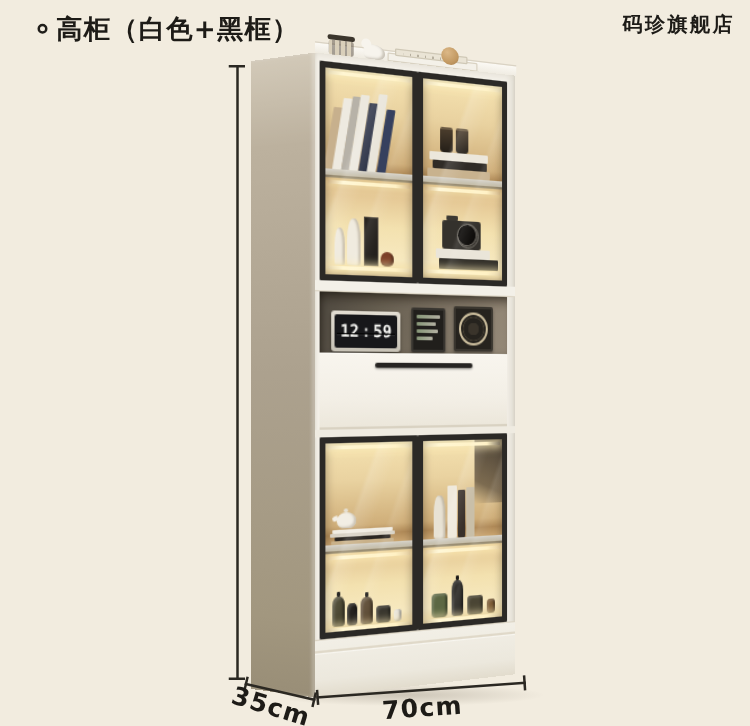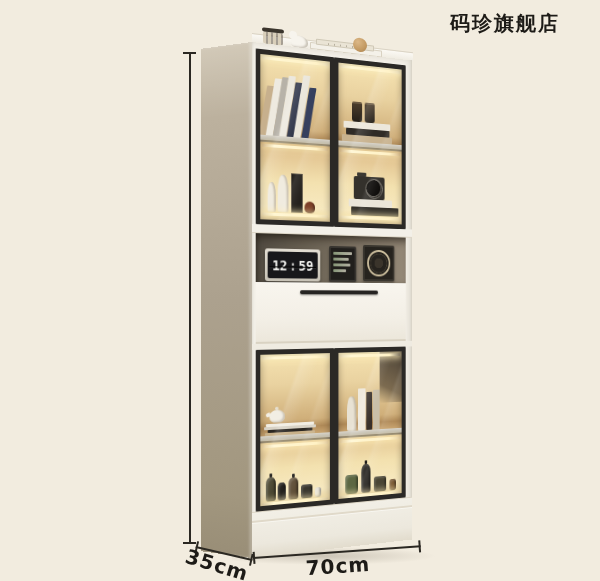"高柜（白色+黑框）" div.title-wrap { html: none -> <div> <span></span> <span>高柜（白色+黑框）</span> </div> }
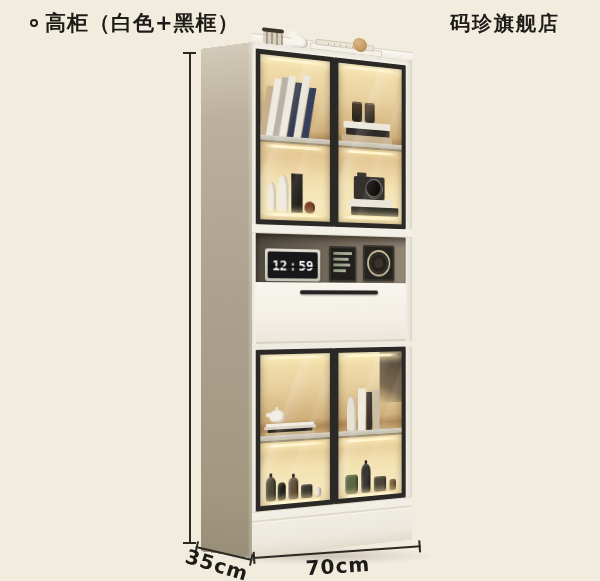"码珍旗舰店" .store { font-size: 20px -> 16px; right: 40px -> 12px }
